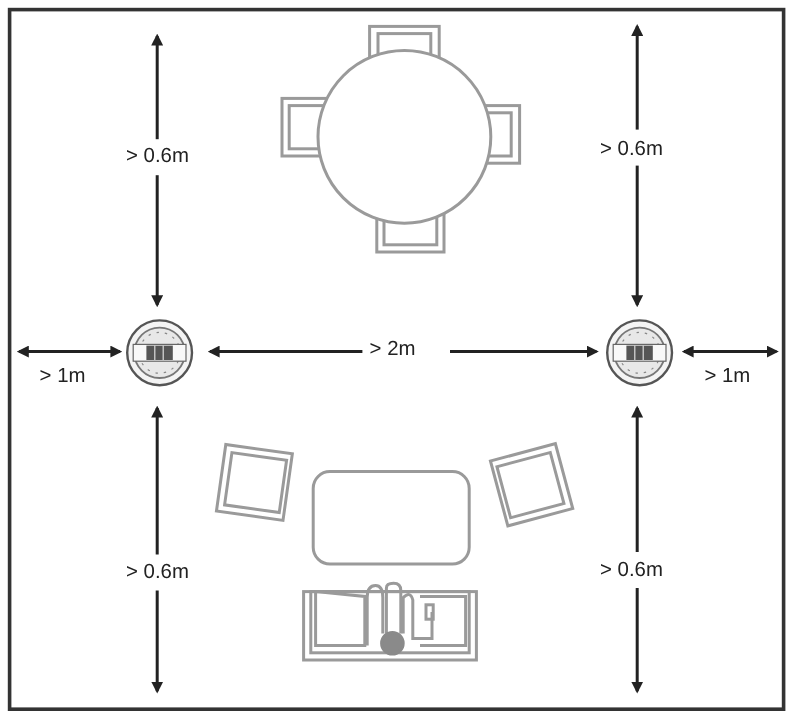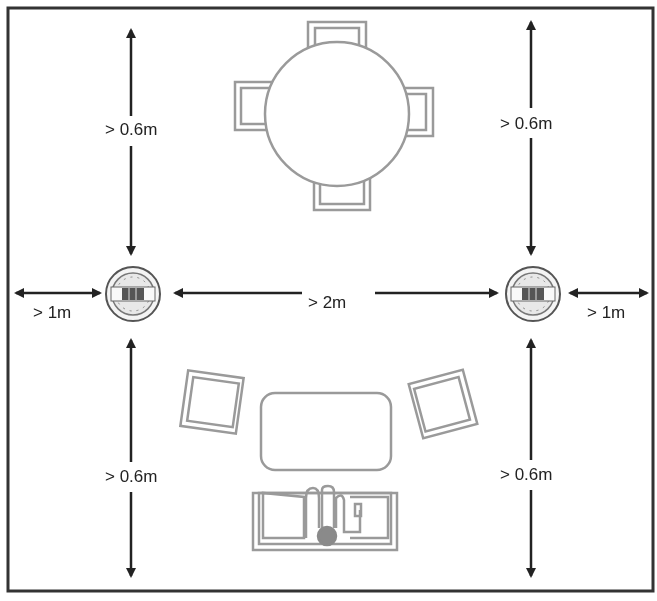"> 2m" div.label { top: 293px -> 281px }
